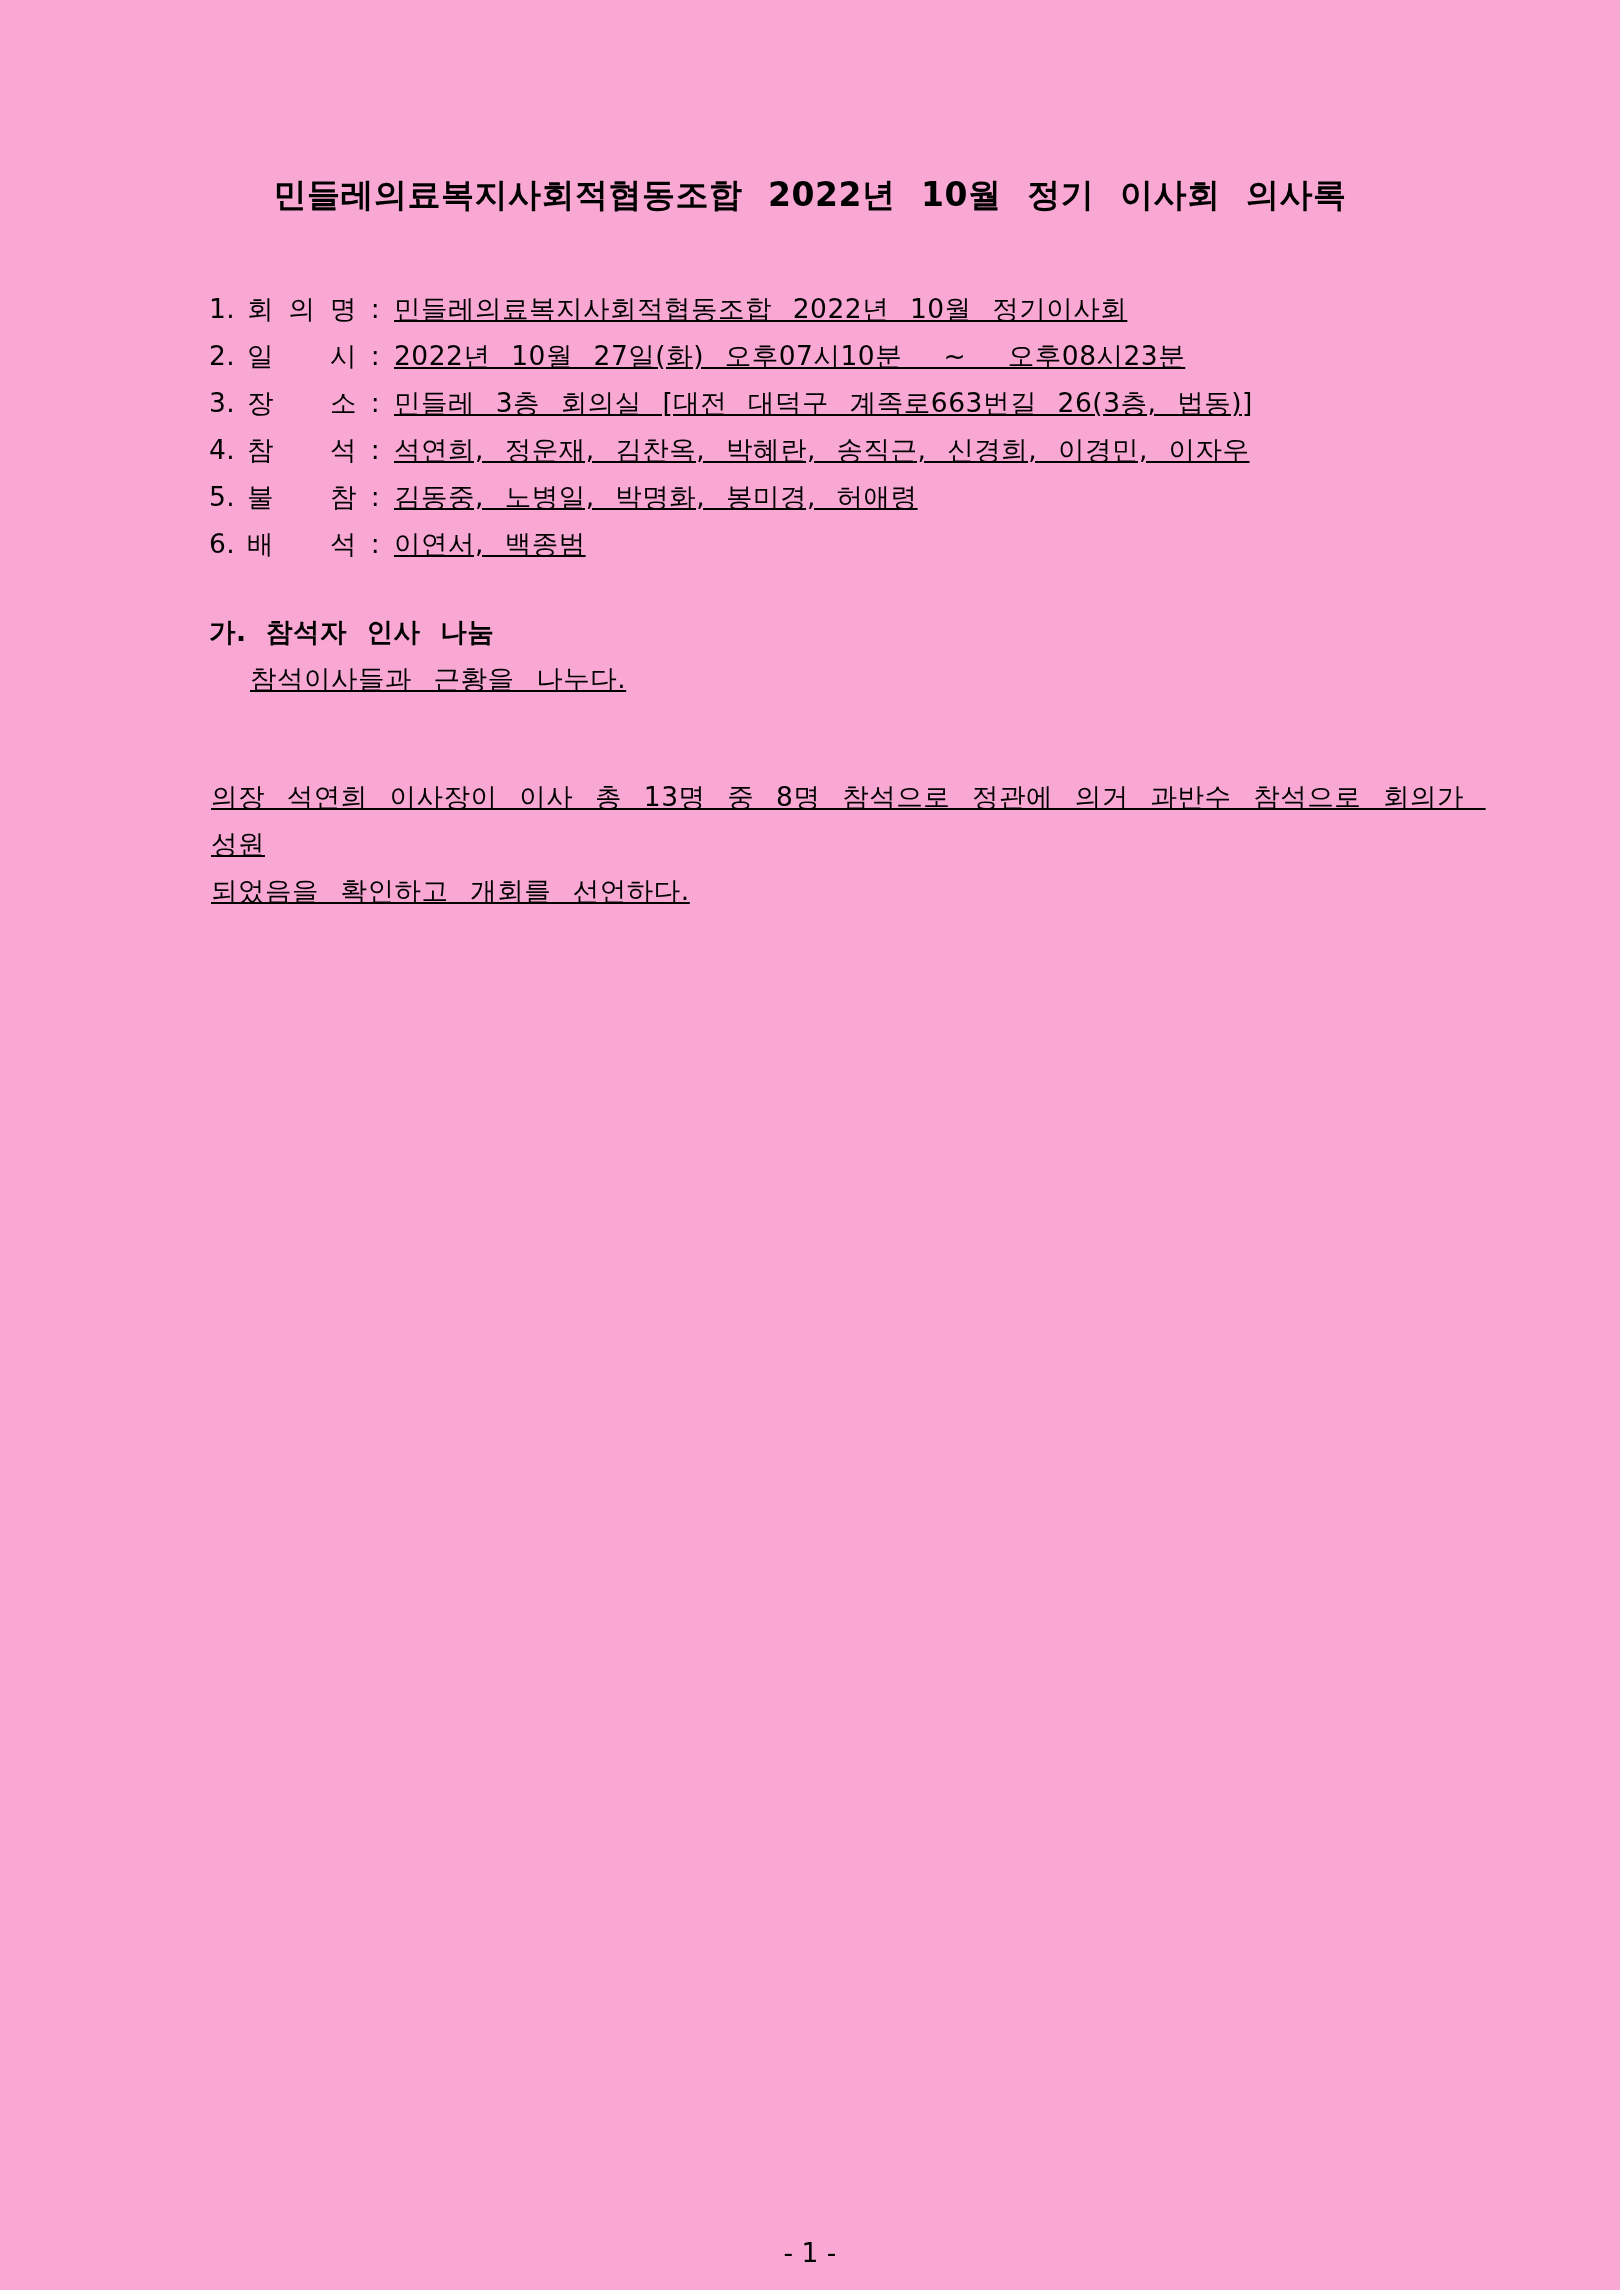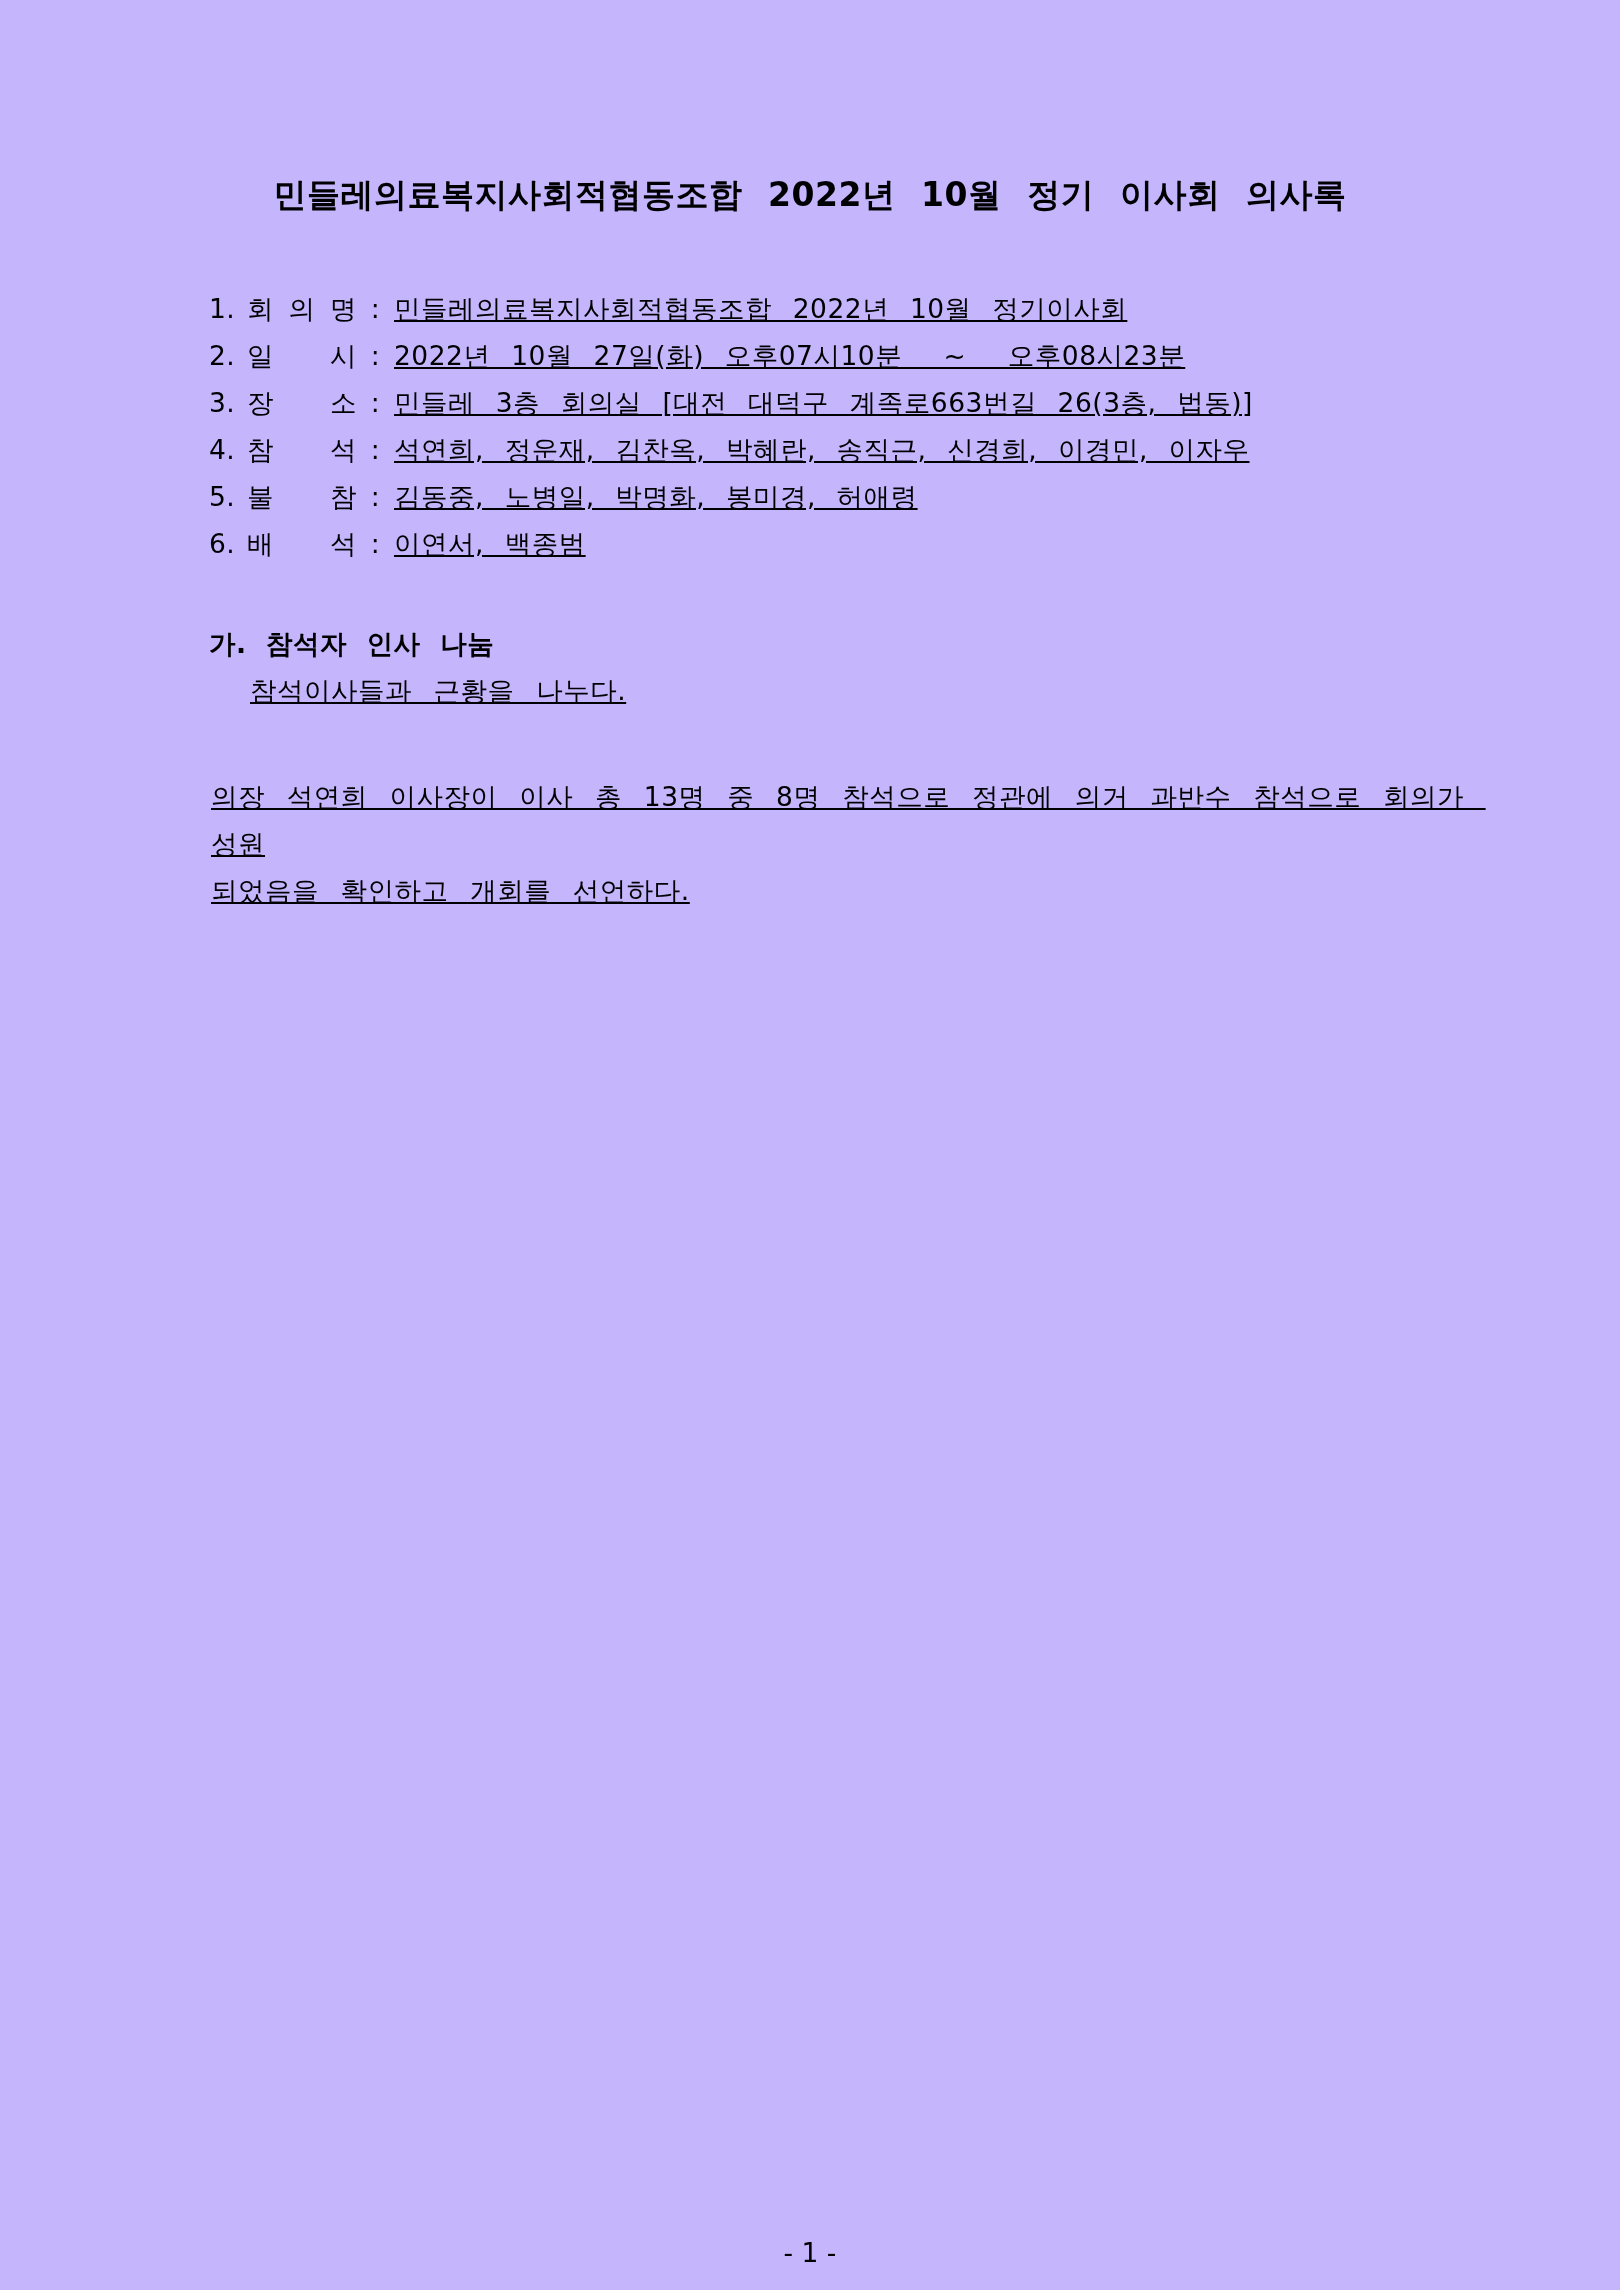"민들레의료복지사회적협동조합 2022년 10월 정기 이사회" .page { background: #c4b5fd -> #f9a8d4 }
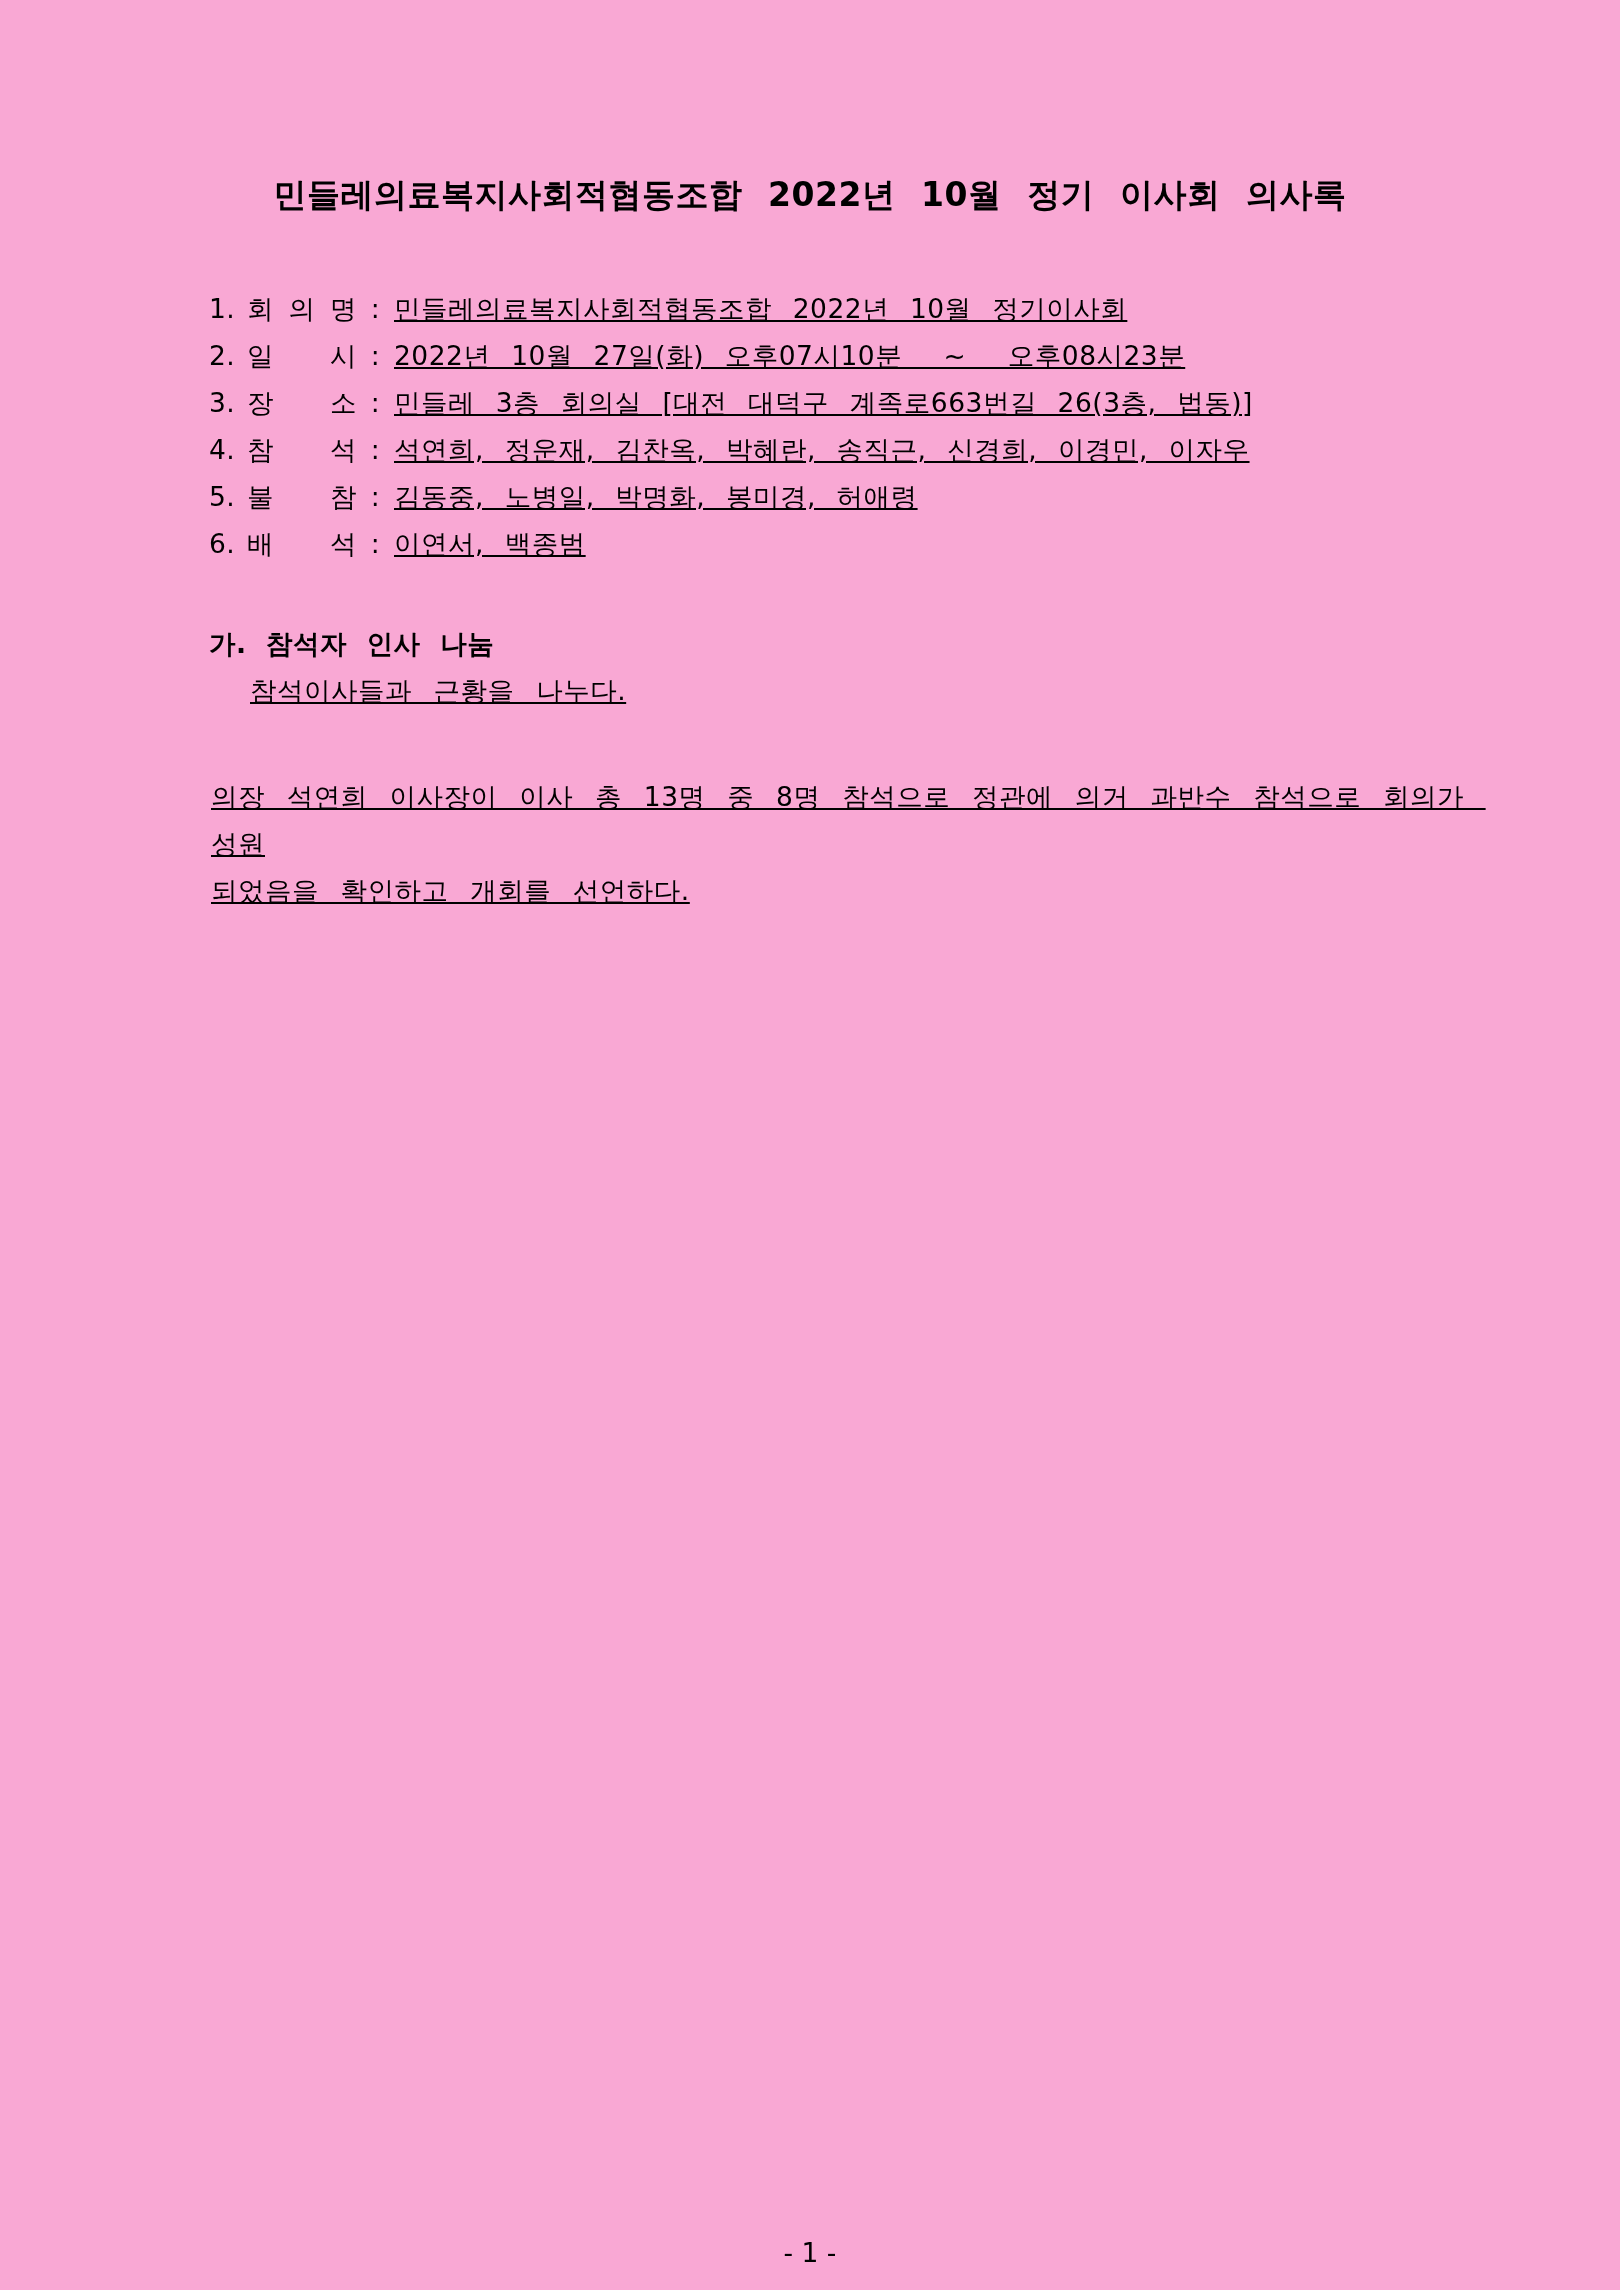"가. 참석자 인사 나눔" .section-ga { margin-top: 12px -> none }
